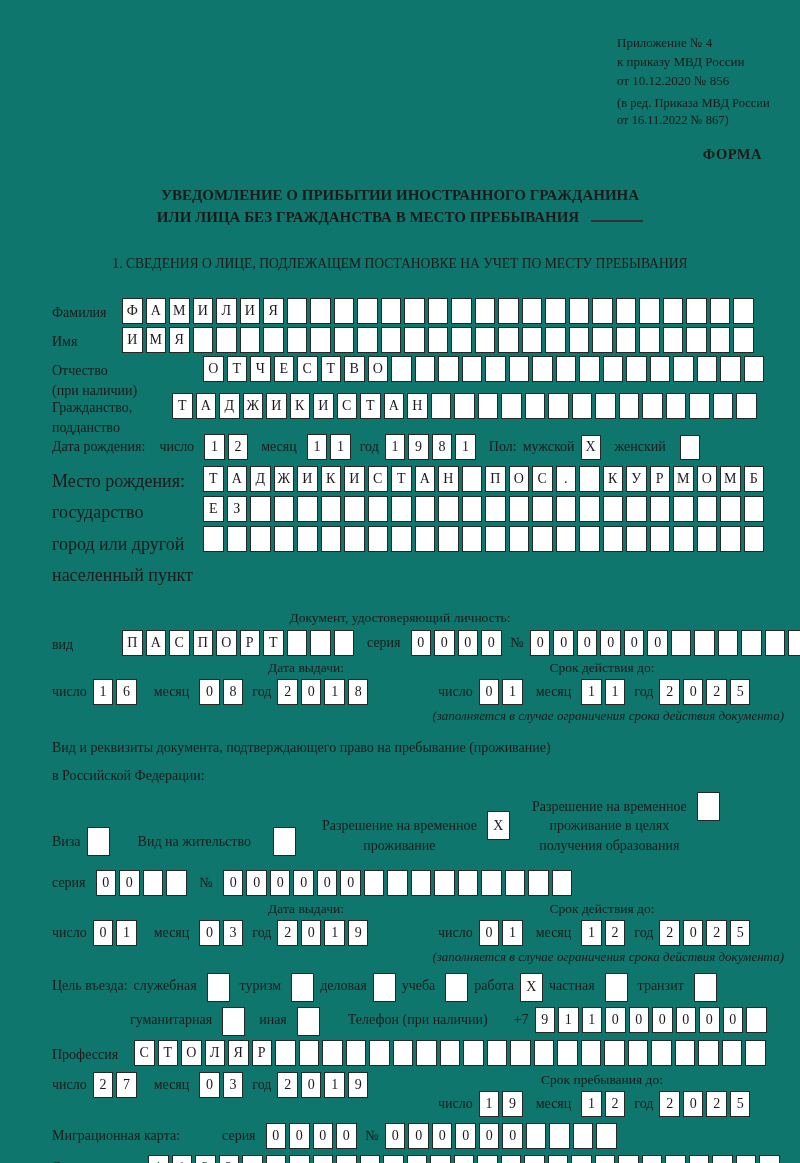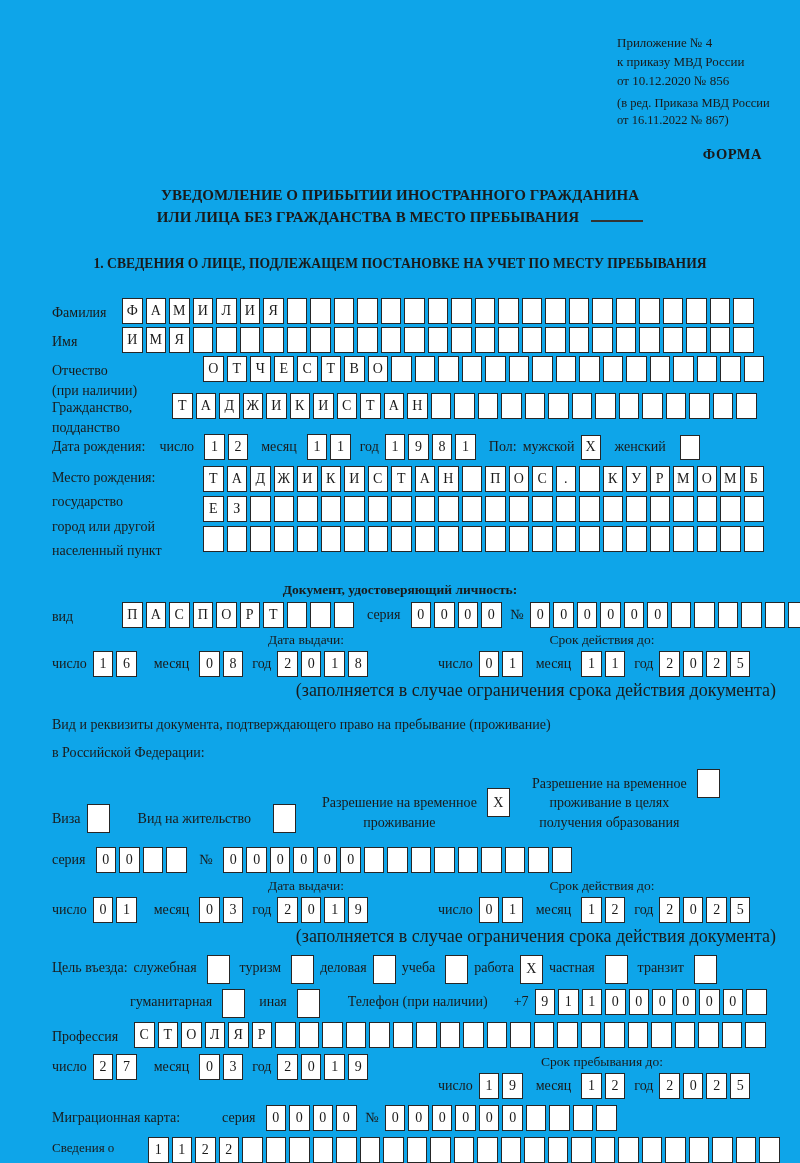"Приложение № 4" .page { background: #0ea5e9 -> #0f766e }
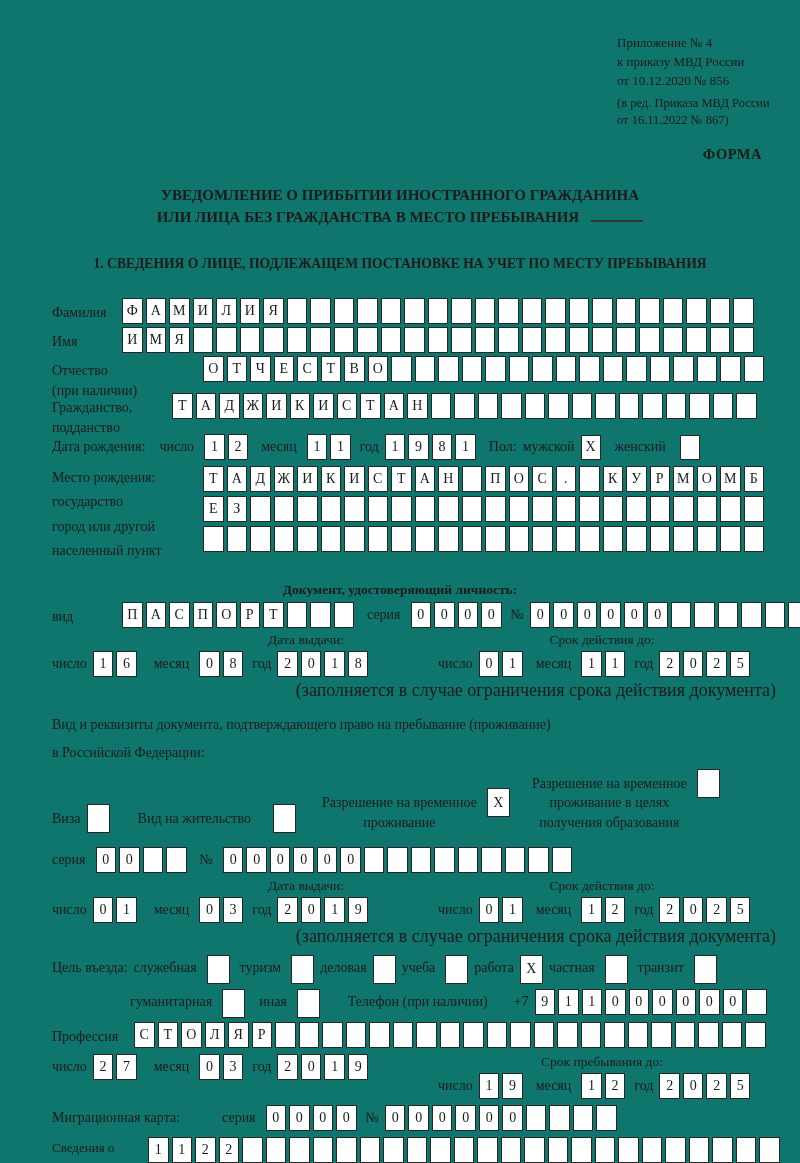"1. СВЕДЕНИЯ О ЛИЦЕ, ПОДЛЕЖАЩЕМ" .sect { font-weight: bold -> normal }
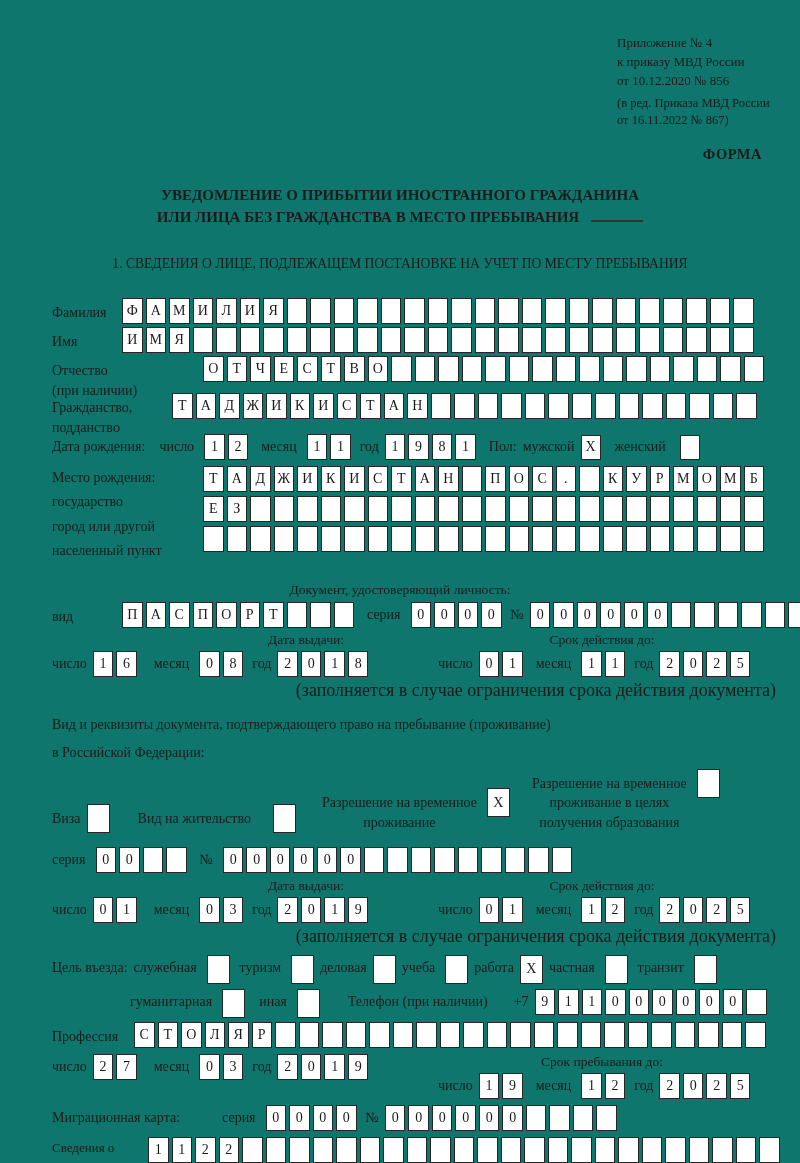"Место рождения:" .labelcol { font-size: 14px -> 18px }
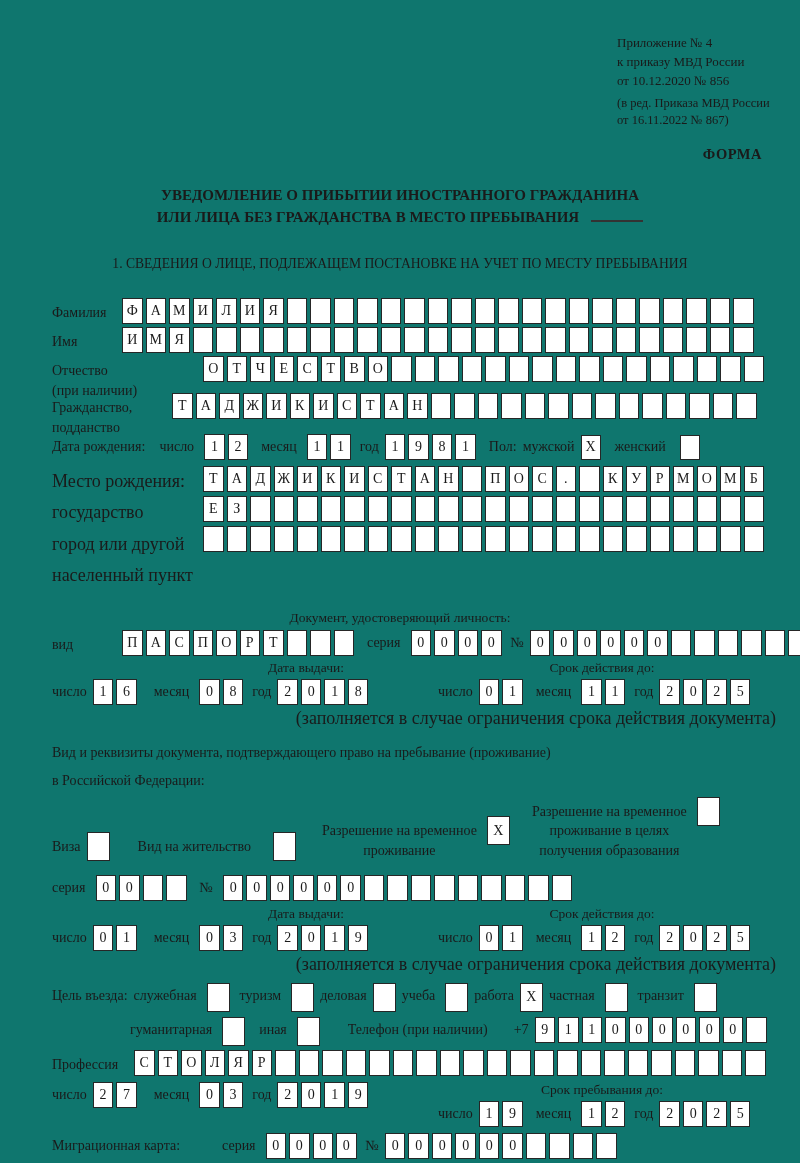"(заполняется в случае ограничения срока" .note { font-size: 18px -> 13px; font-style: none -> italic; margin: 3px 24px 0 0 -> 3px 16px 0 0 }
